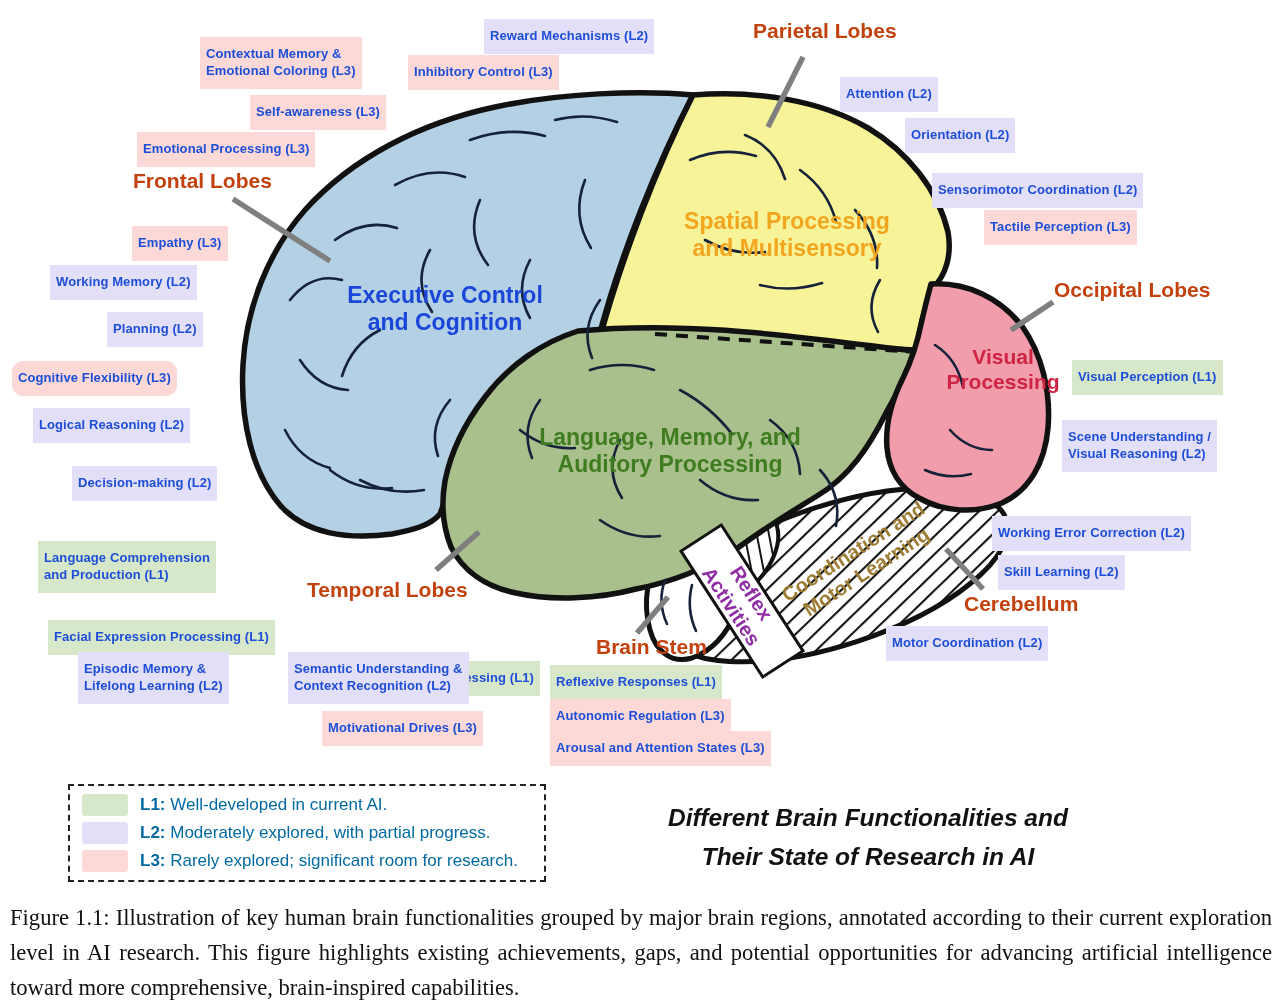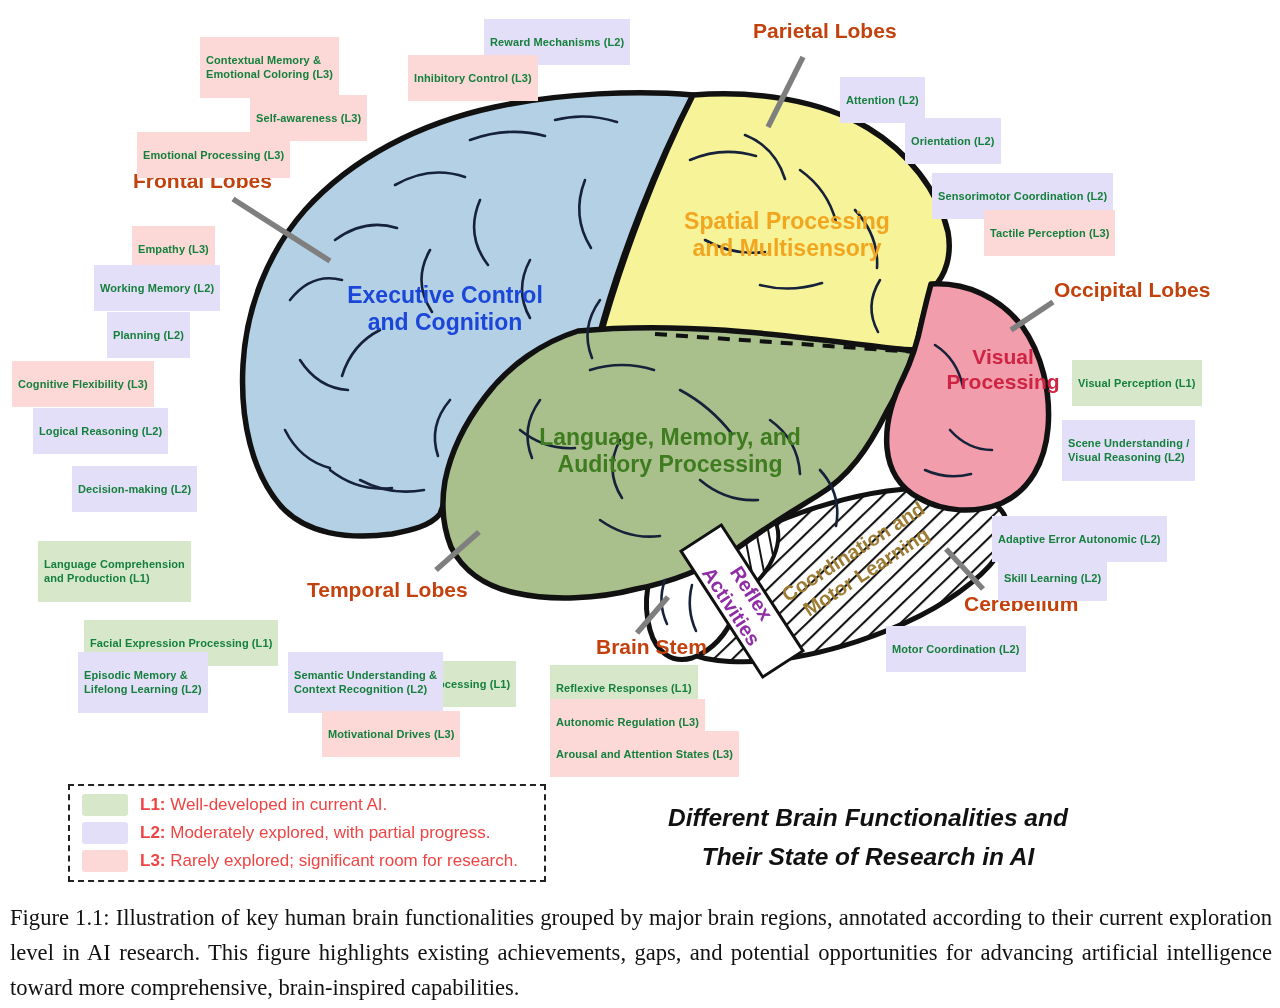"Reward Mechanisms (L2)" .ann { color: #15803d -> #1d4ed8; font-size: 11px -> 13px; padding: 16px 6px -> 9px 6px }
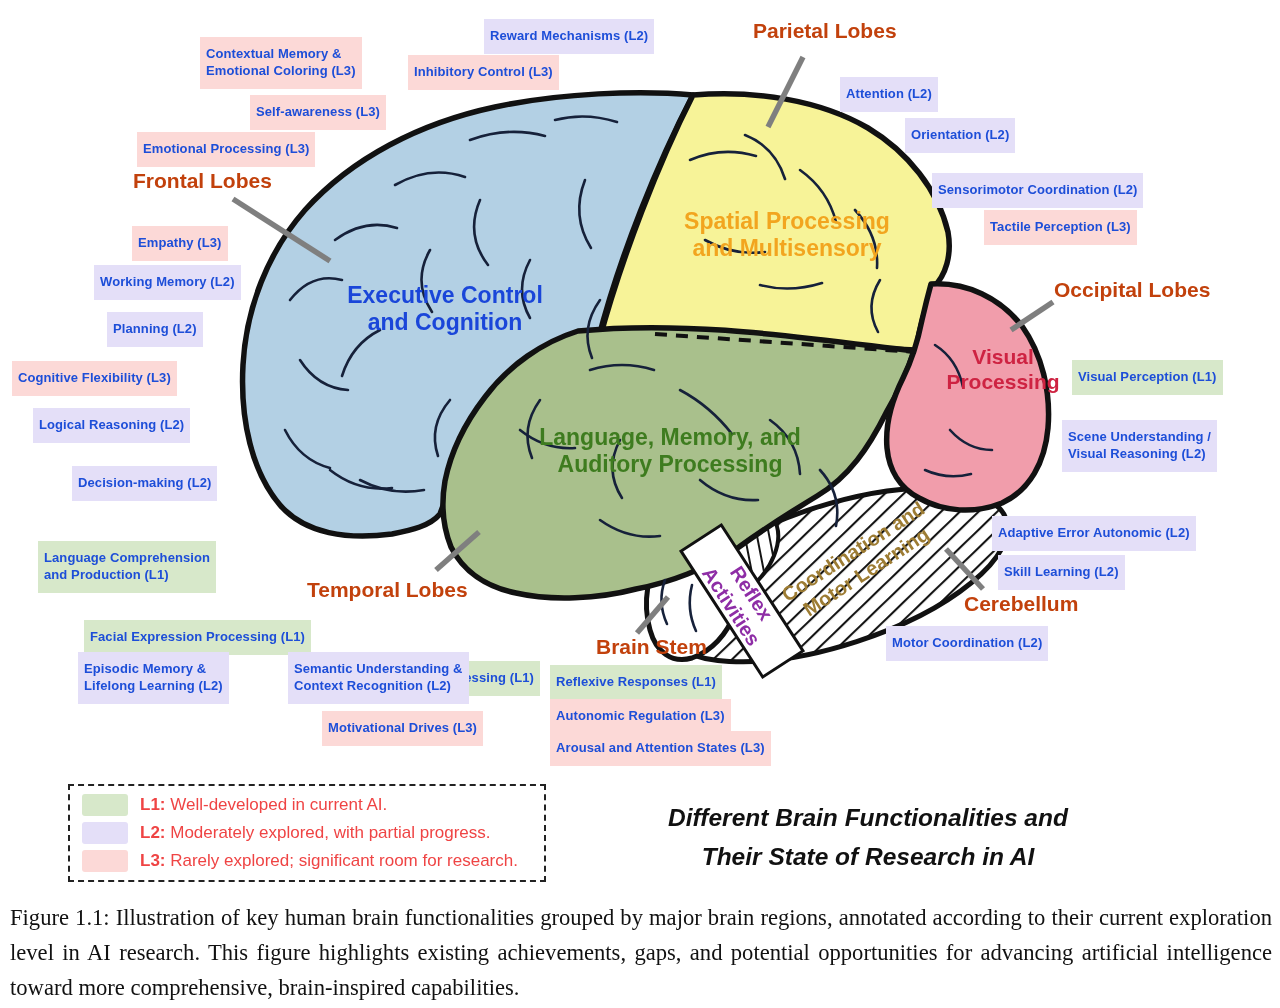"Working Memory (L2)" div.ann { margin-left: 44px -> none }
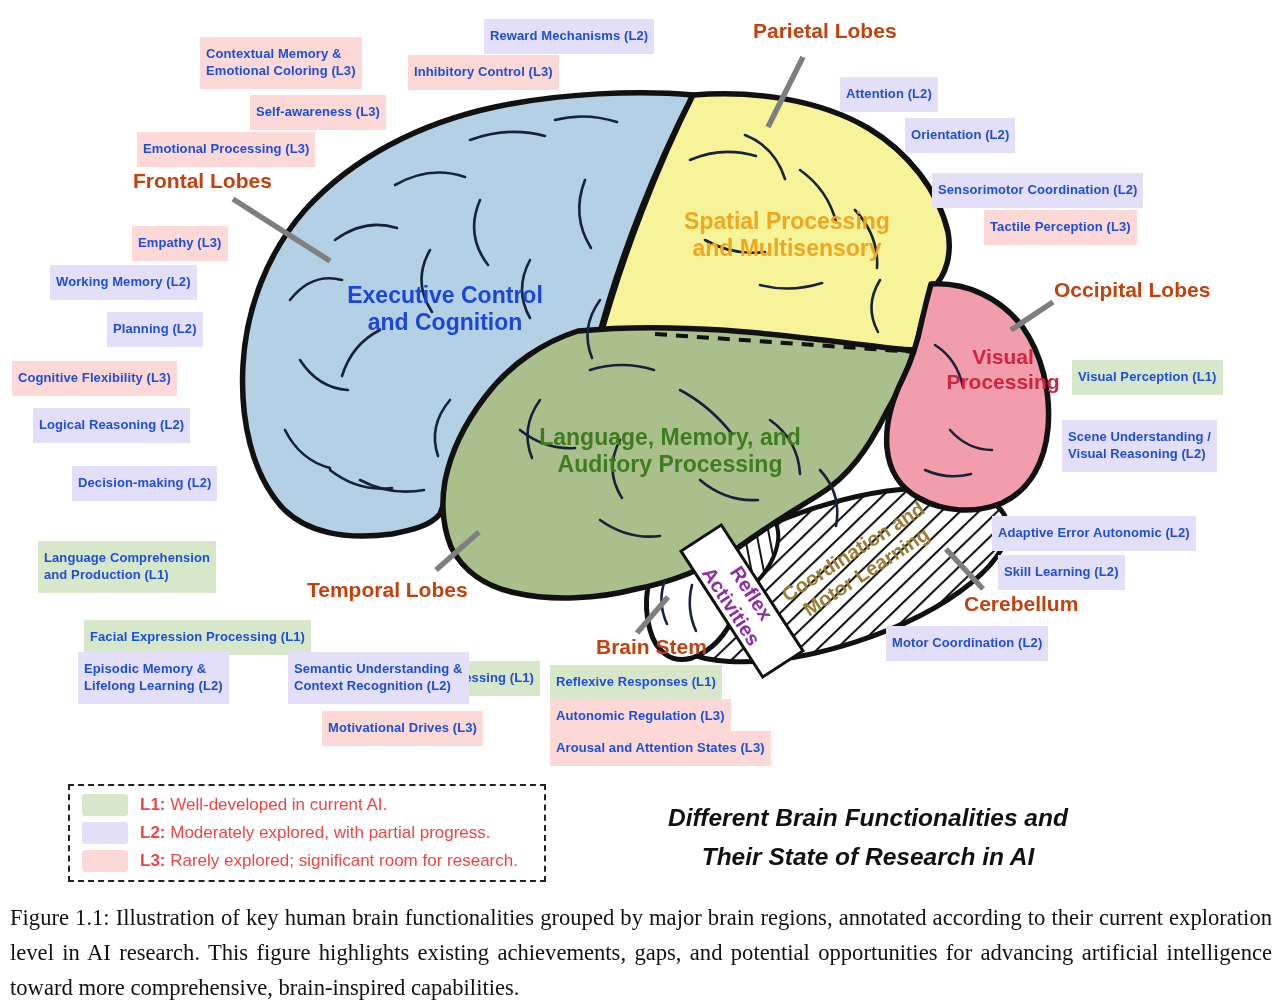"Cognitive Flexibility (L3)" div.ann { border-radius: none -> 11px }
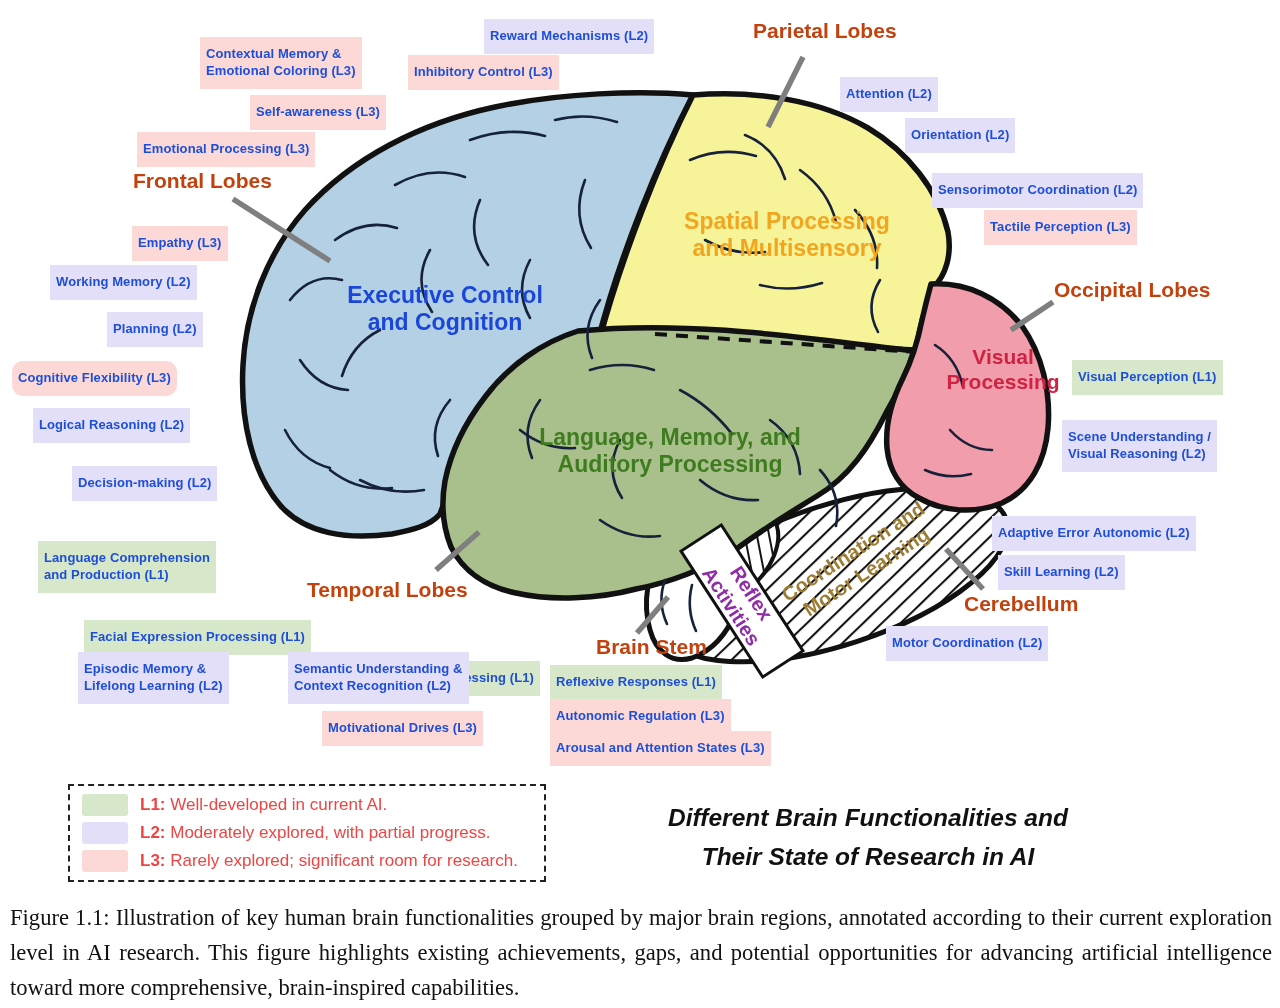"Adaptive Error Autonomic (L2)" div.ann { text: Adaptive Error Autonomic -> Working Error Correction }
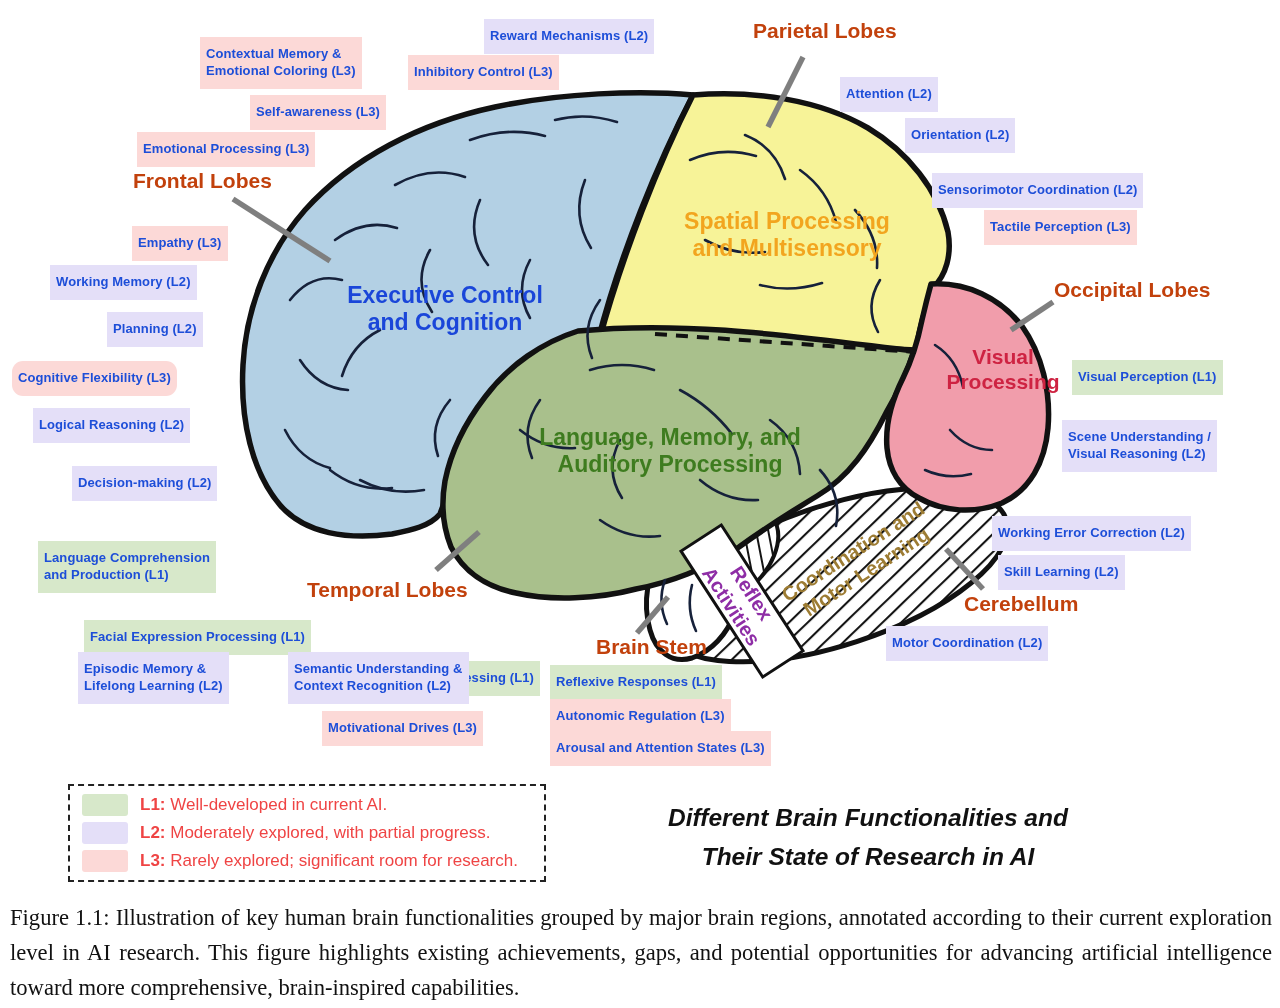"Facial Expression Processing (L1)" div.ann { margin-left: 36px -> none }
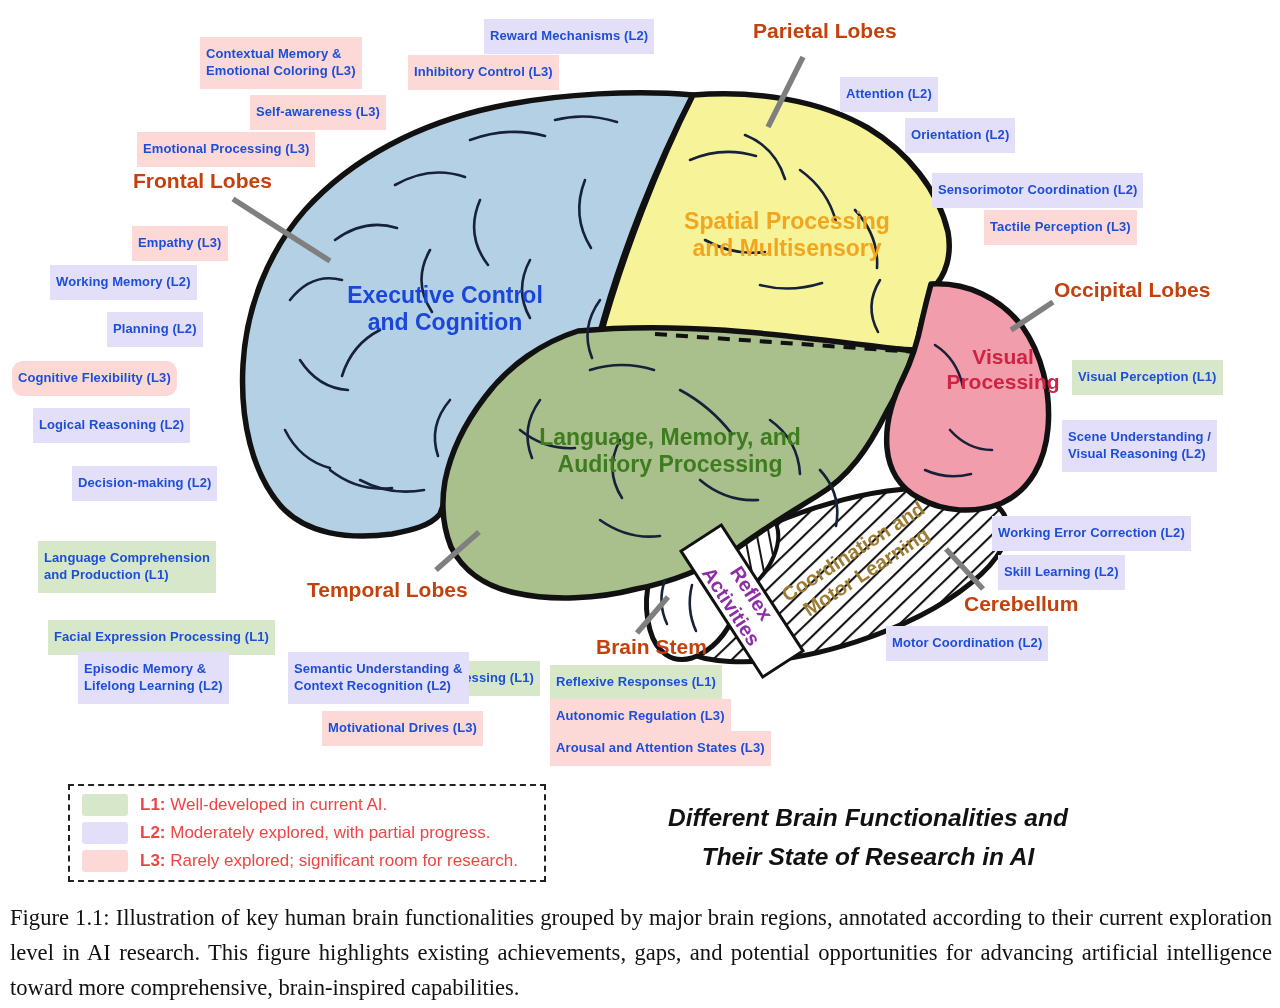"L1: Well-developed in current AI." .legend-text { color: #ef4444 -> #0369a1 }
